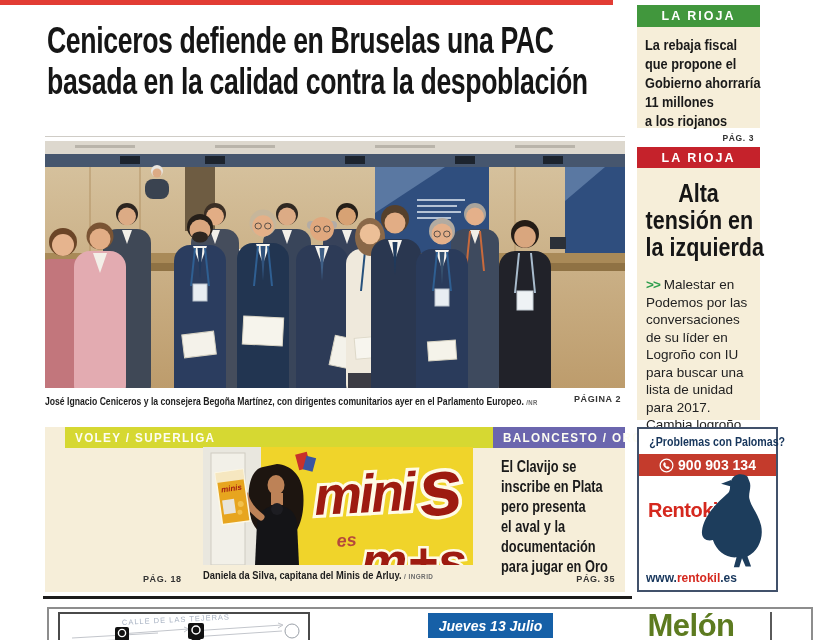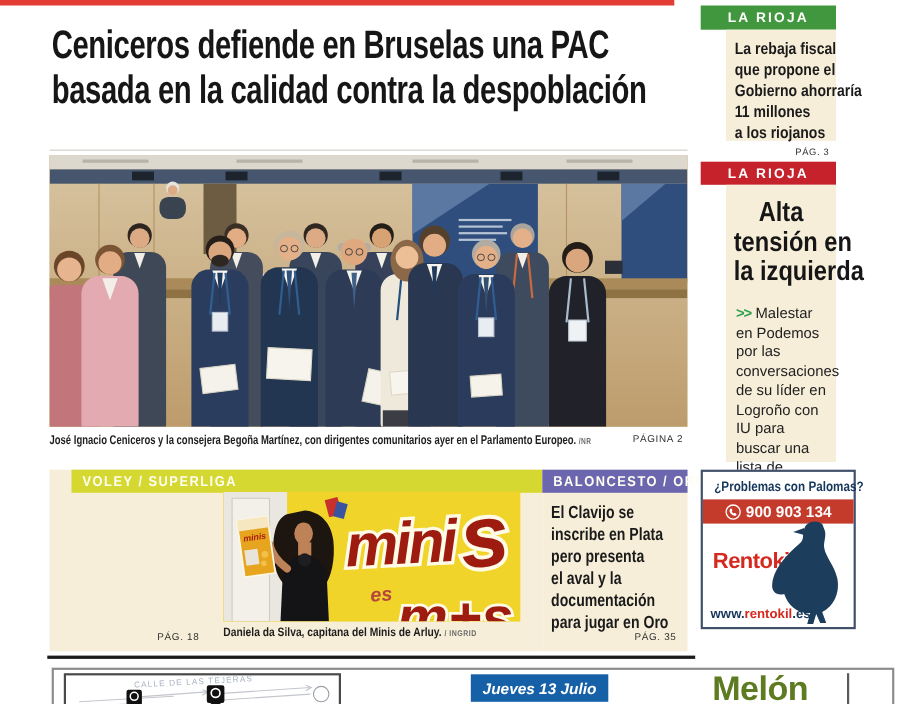"La rebaja fiscal" .cream { margin-left: 23px -> none }
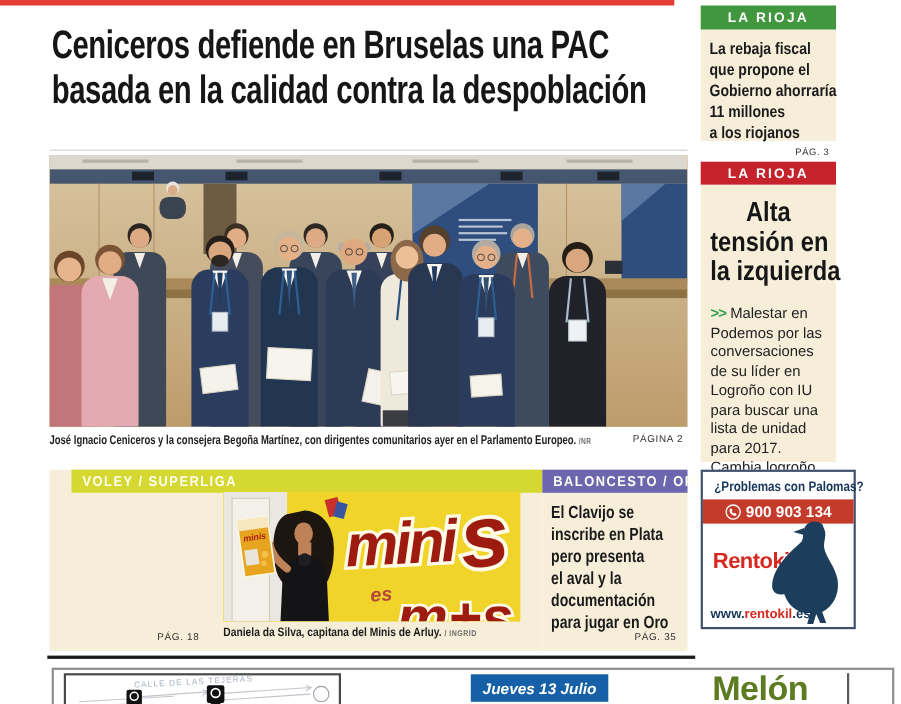"PÁG. 3" .pageref { font-weight: normal -> bold }
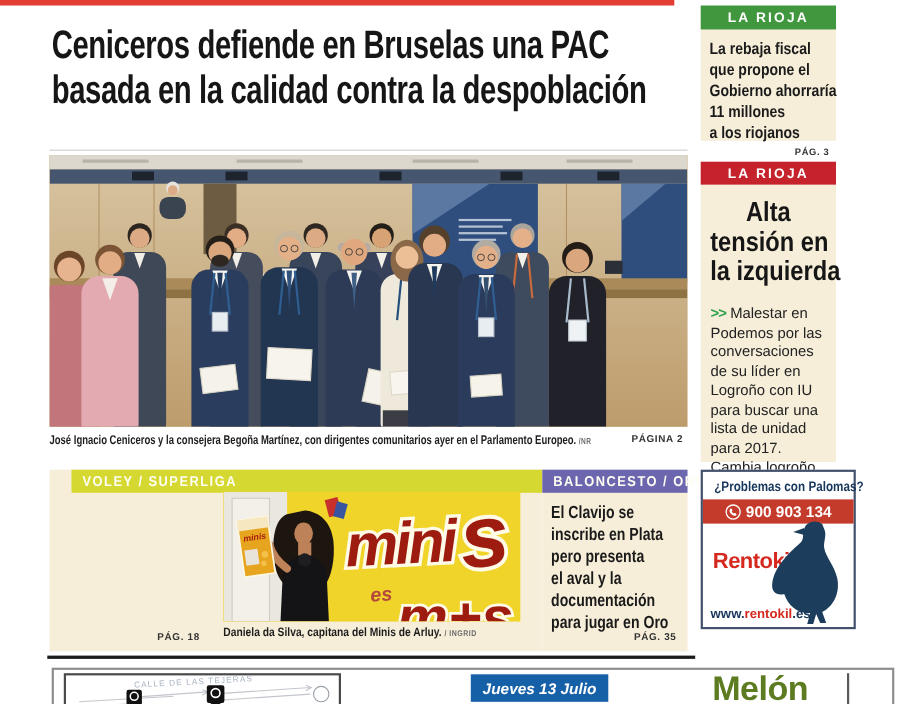"¿Problemas con Palomas?" .ad { height: 145px -> 165px }
